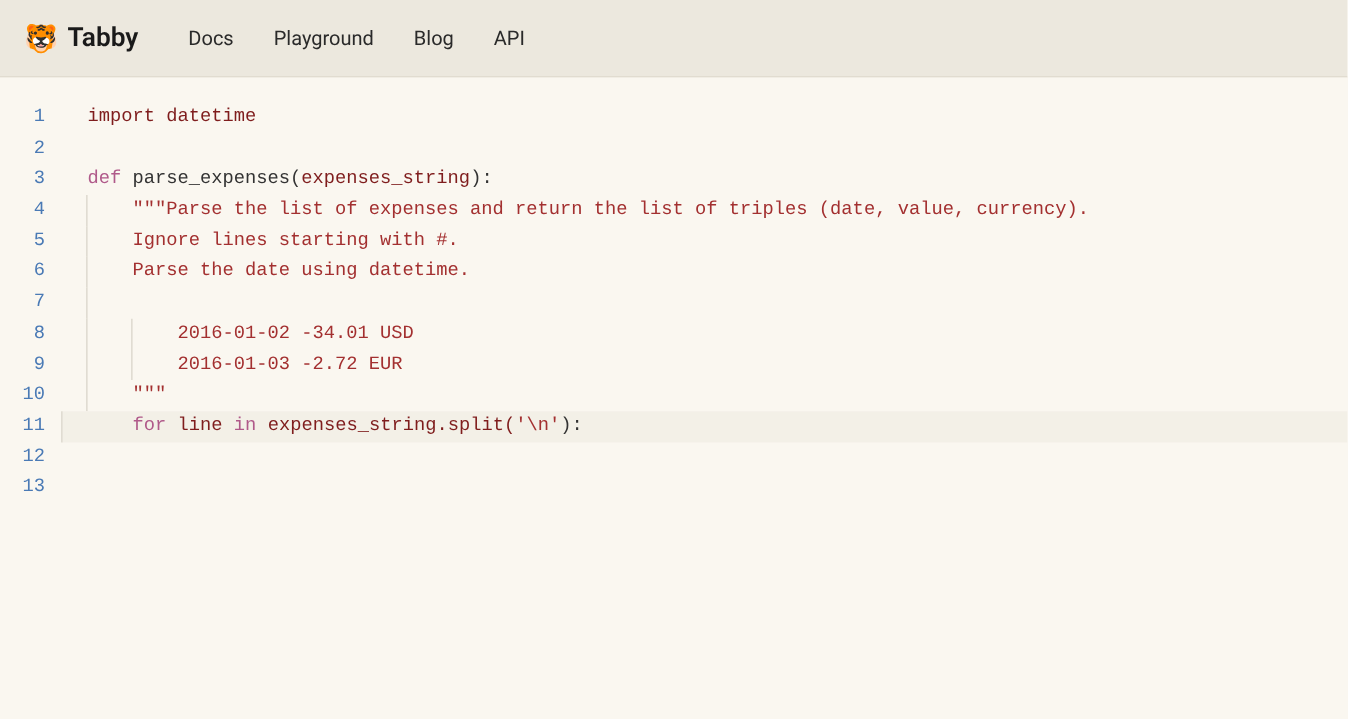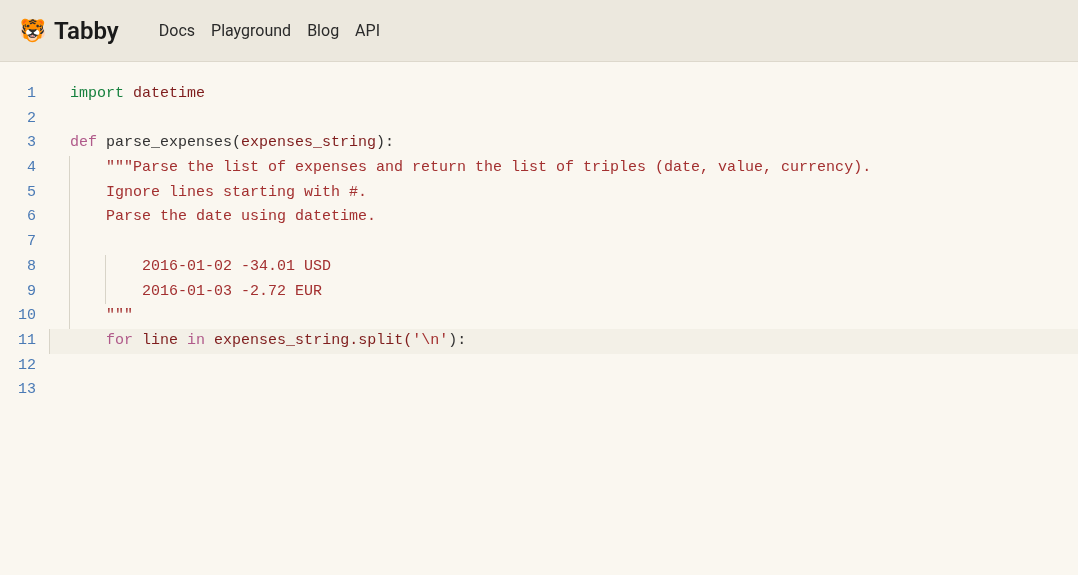"Tabby" .logo-text { font-size: 24px -> 21px }
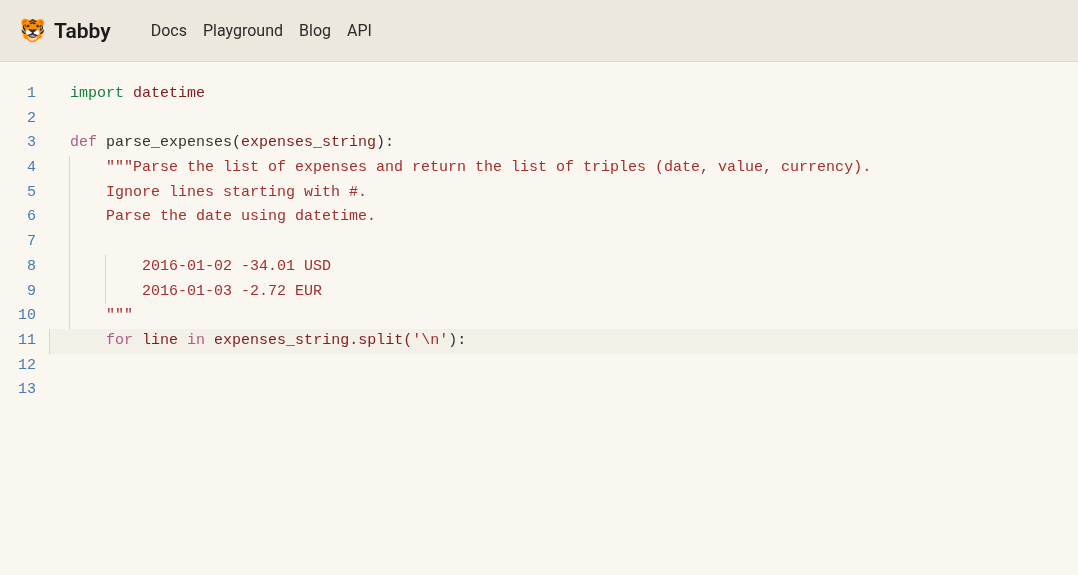"Docs" .nav { gap: 16px -> 32px }
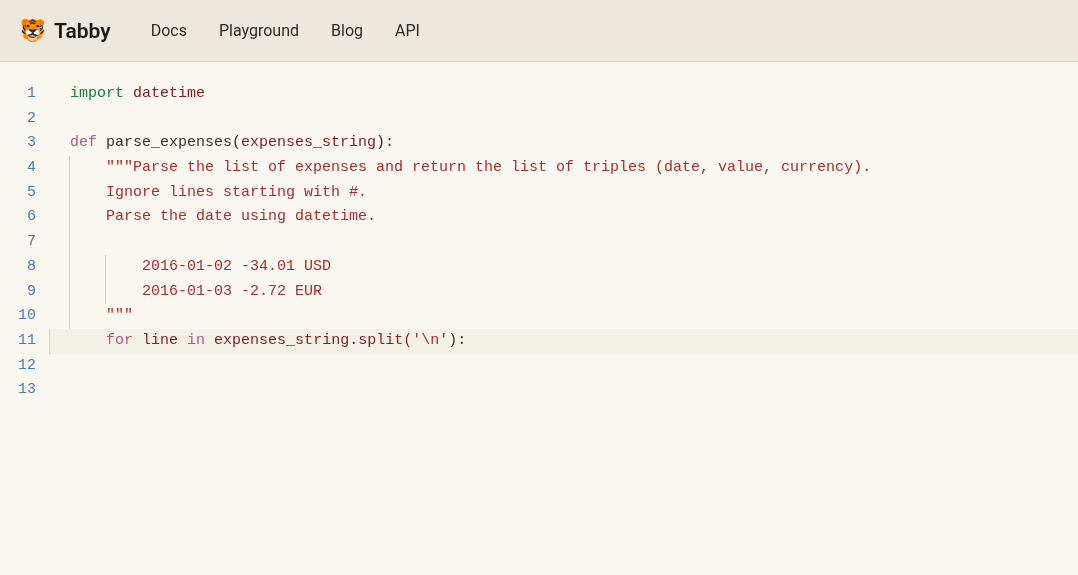"import" .kw-import { color: #15803d -> #7f1d1d }
